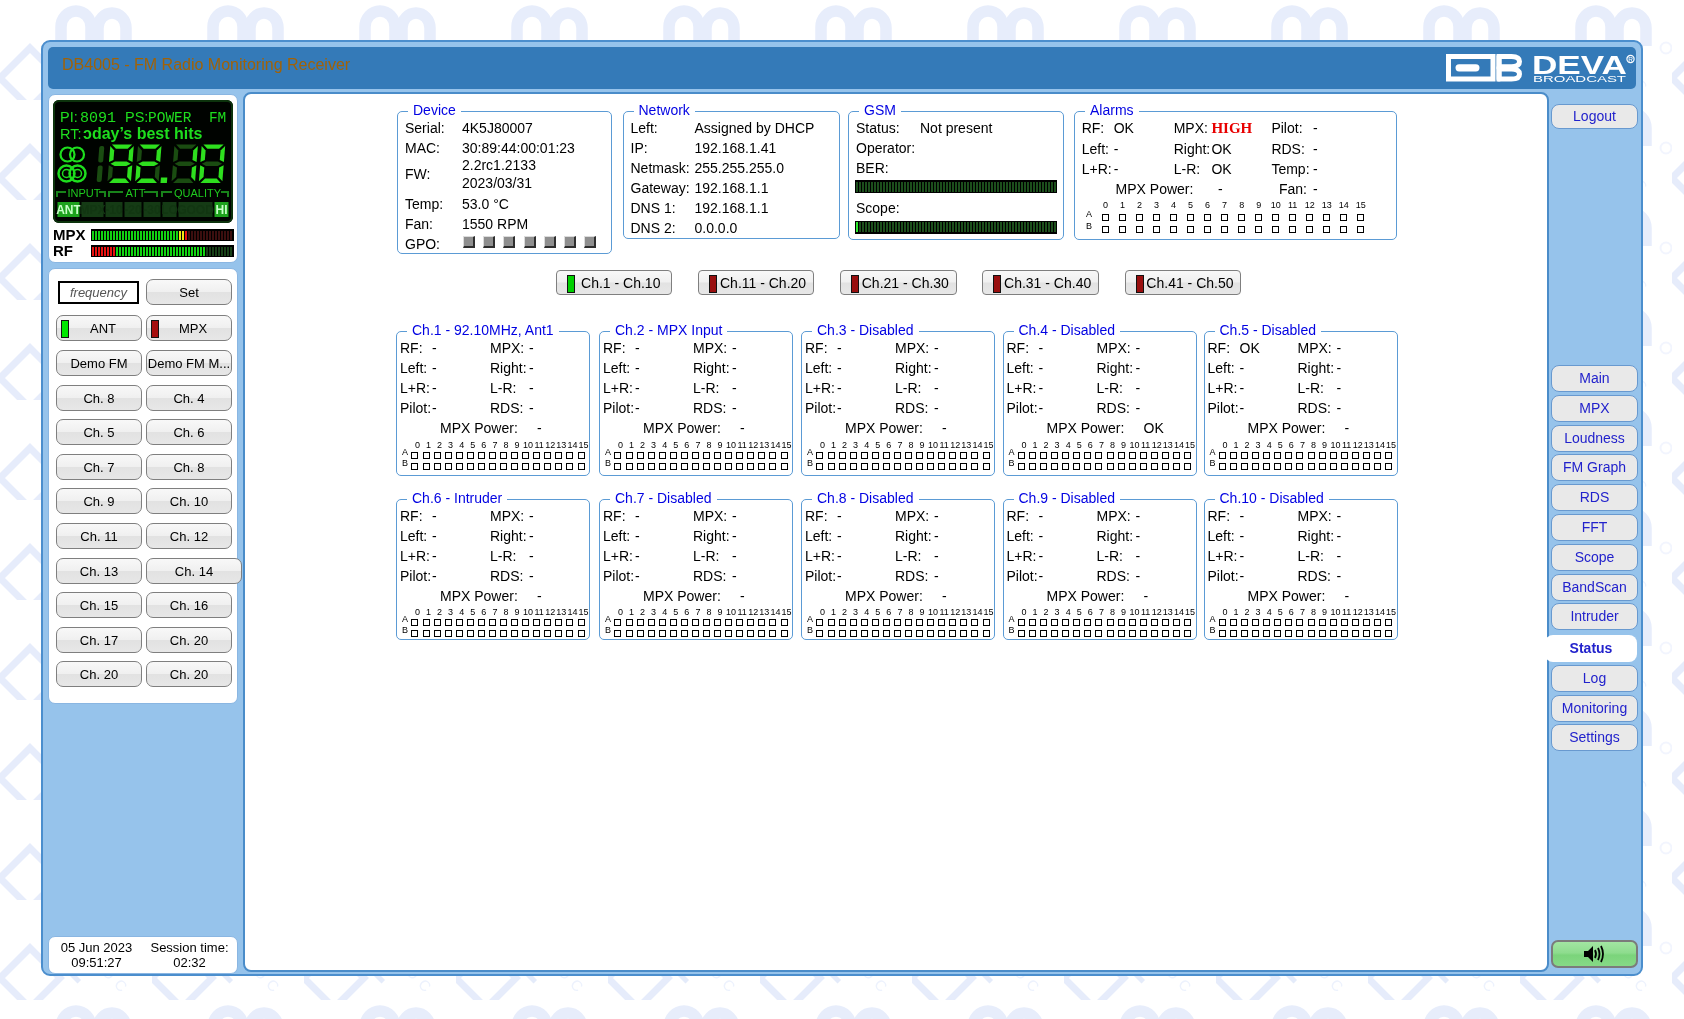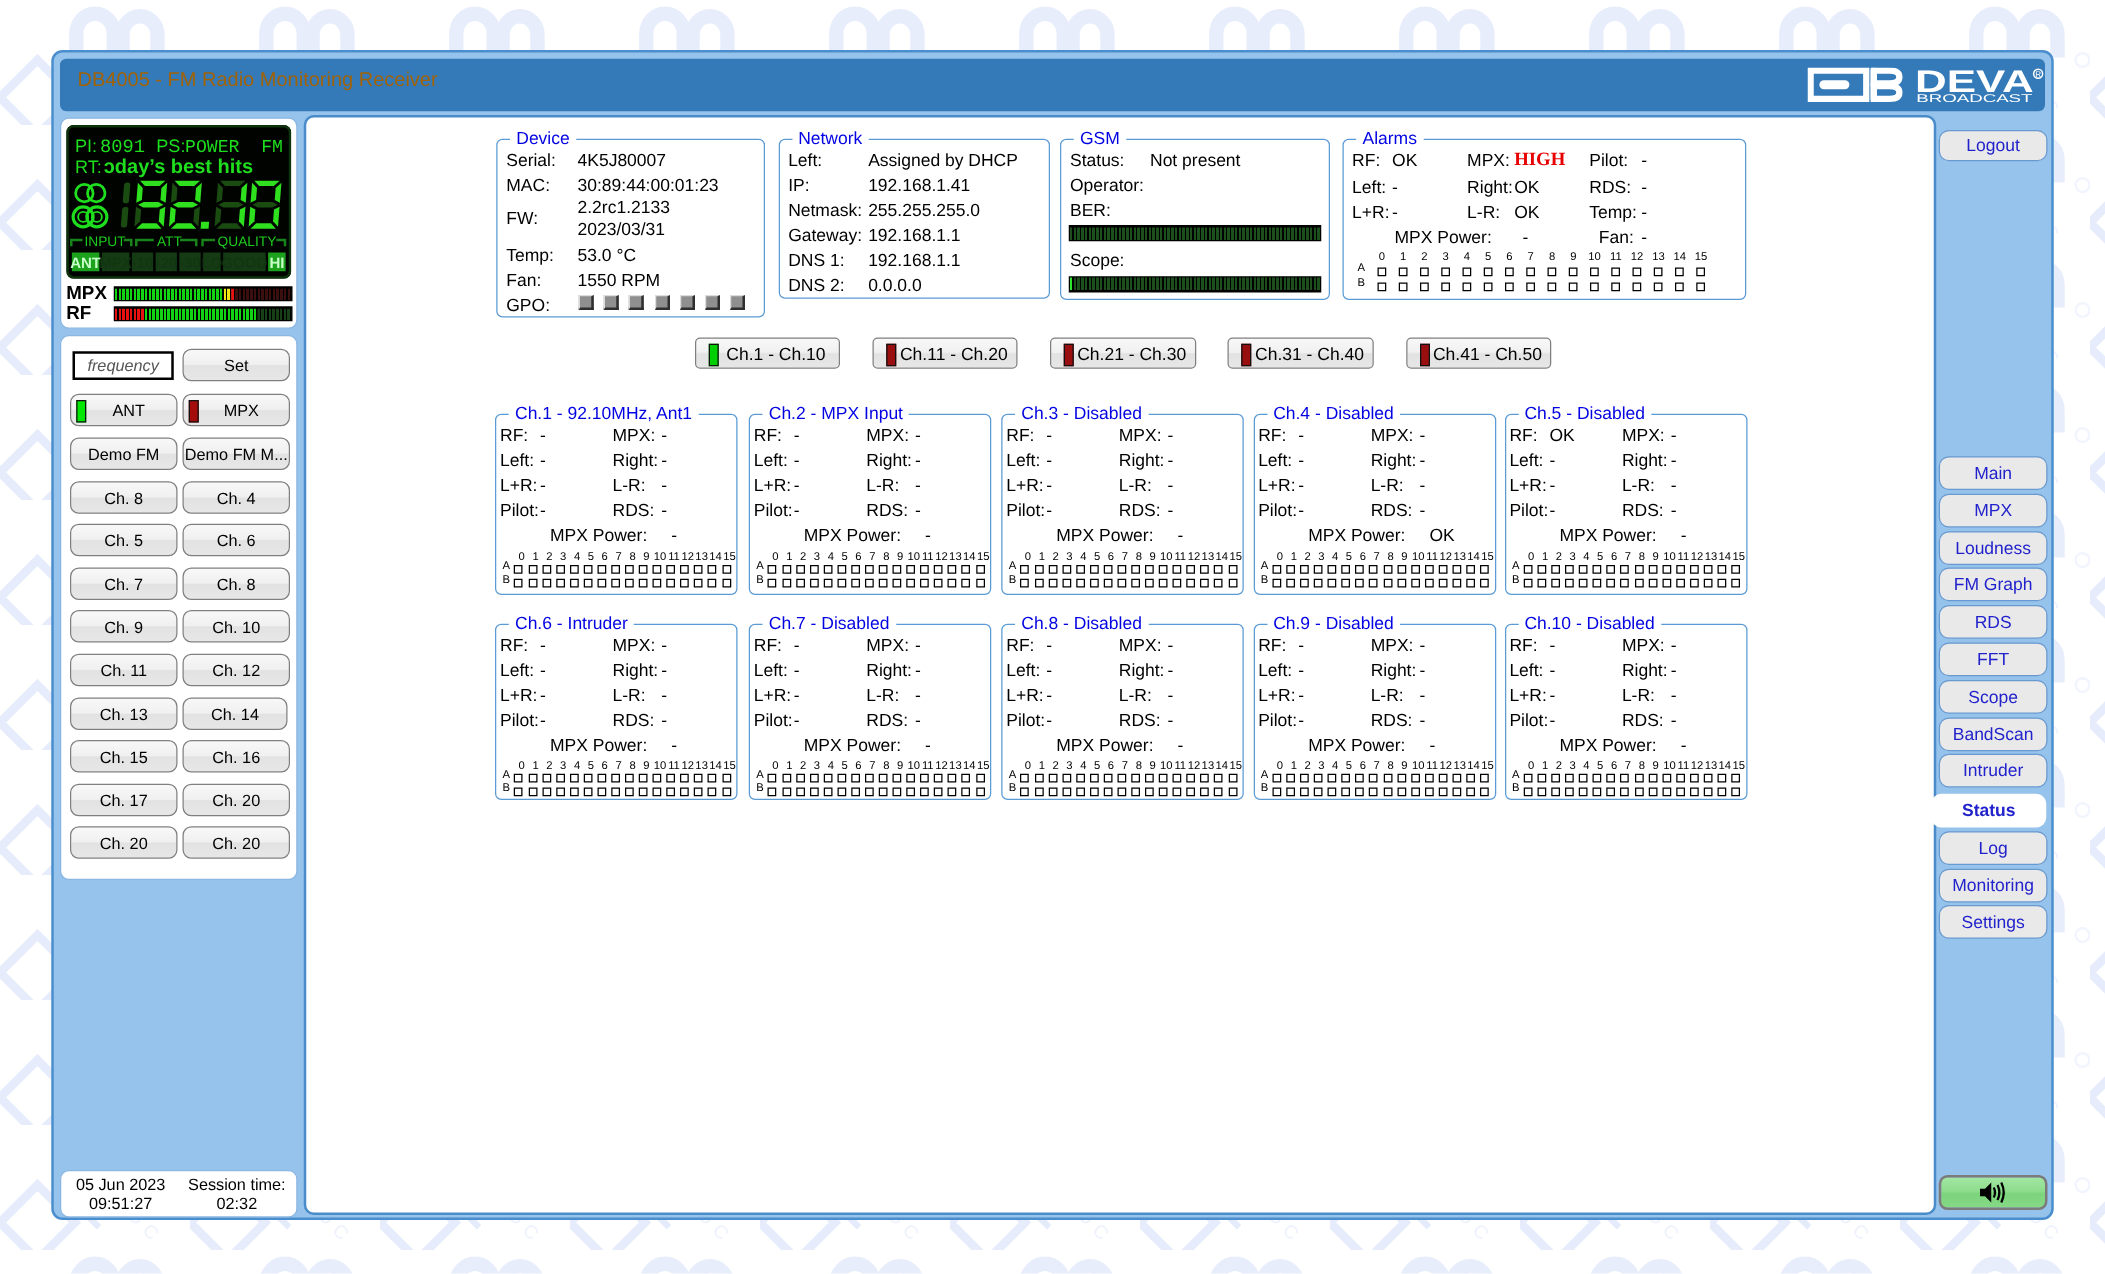"Ch. 14" div.gbtn { width: 84px -> 96px }
